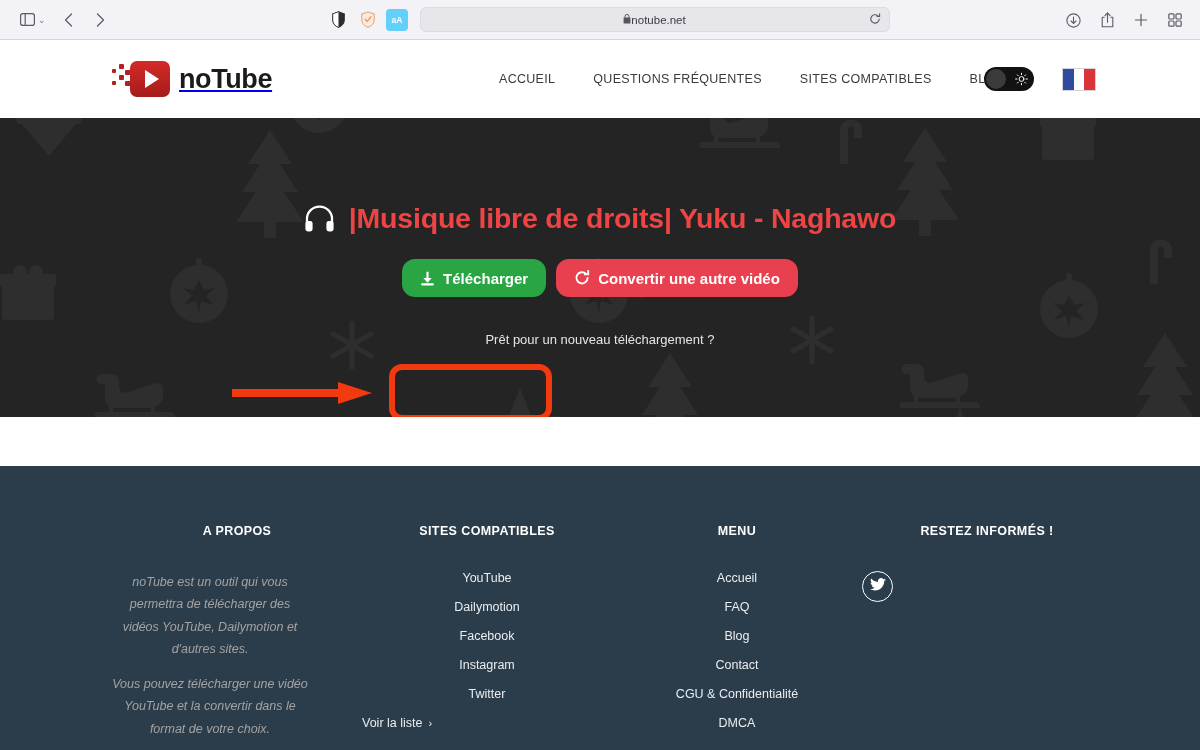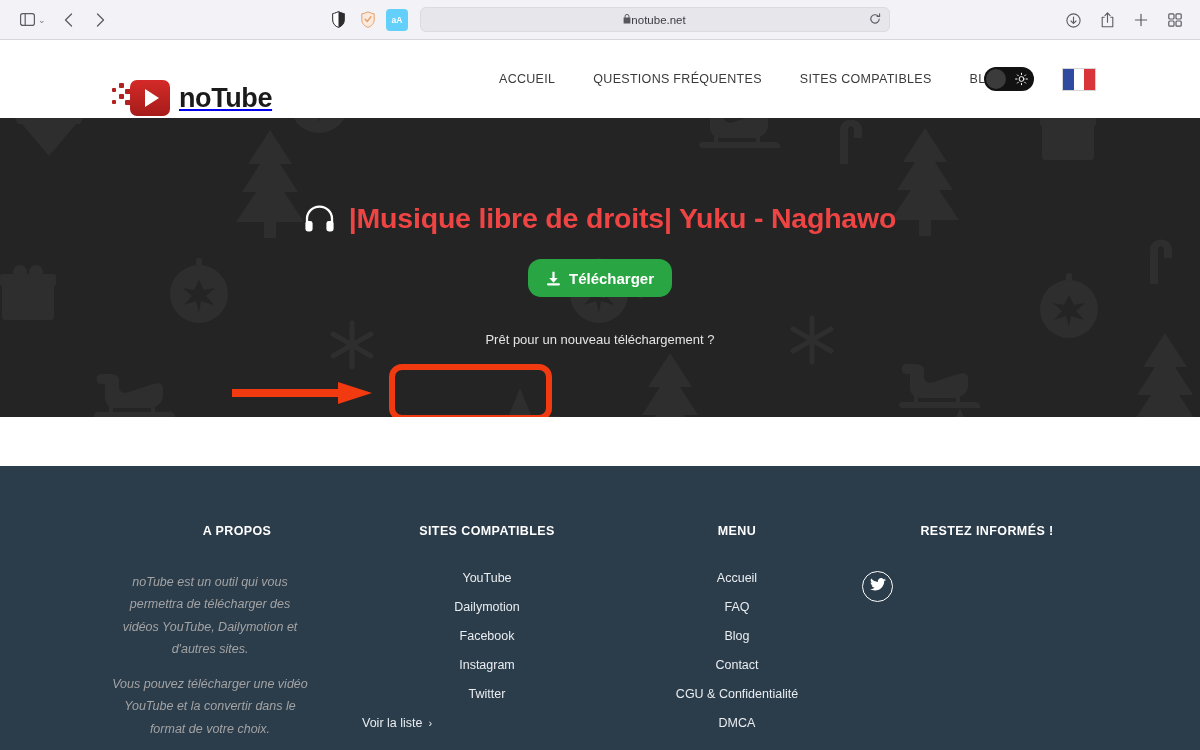"noTube" .site-header { align-items: flex-end -> center }
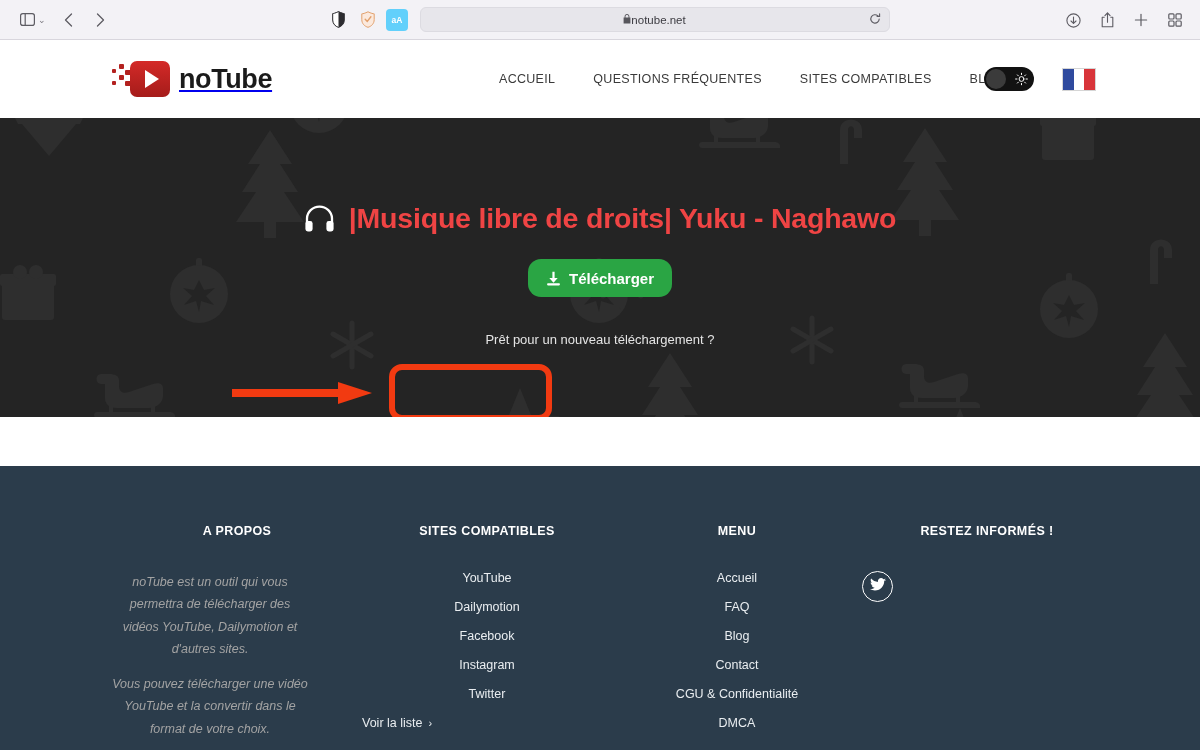"Convertir une autre vidéo" button.btn { html: none -> <button> <span> <svg> <path></path> <polyline></polyline> </svg> </span> <span>Convertir une autre vidéo</span> </button> }
